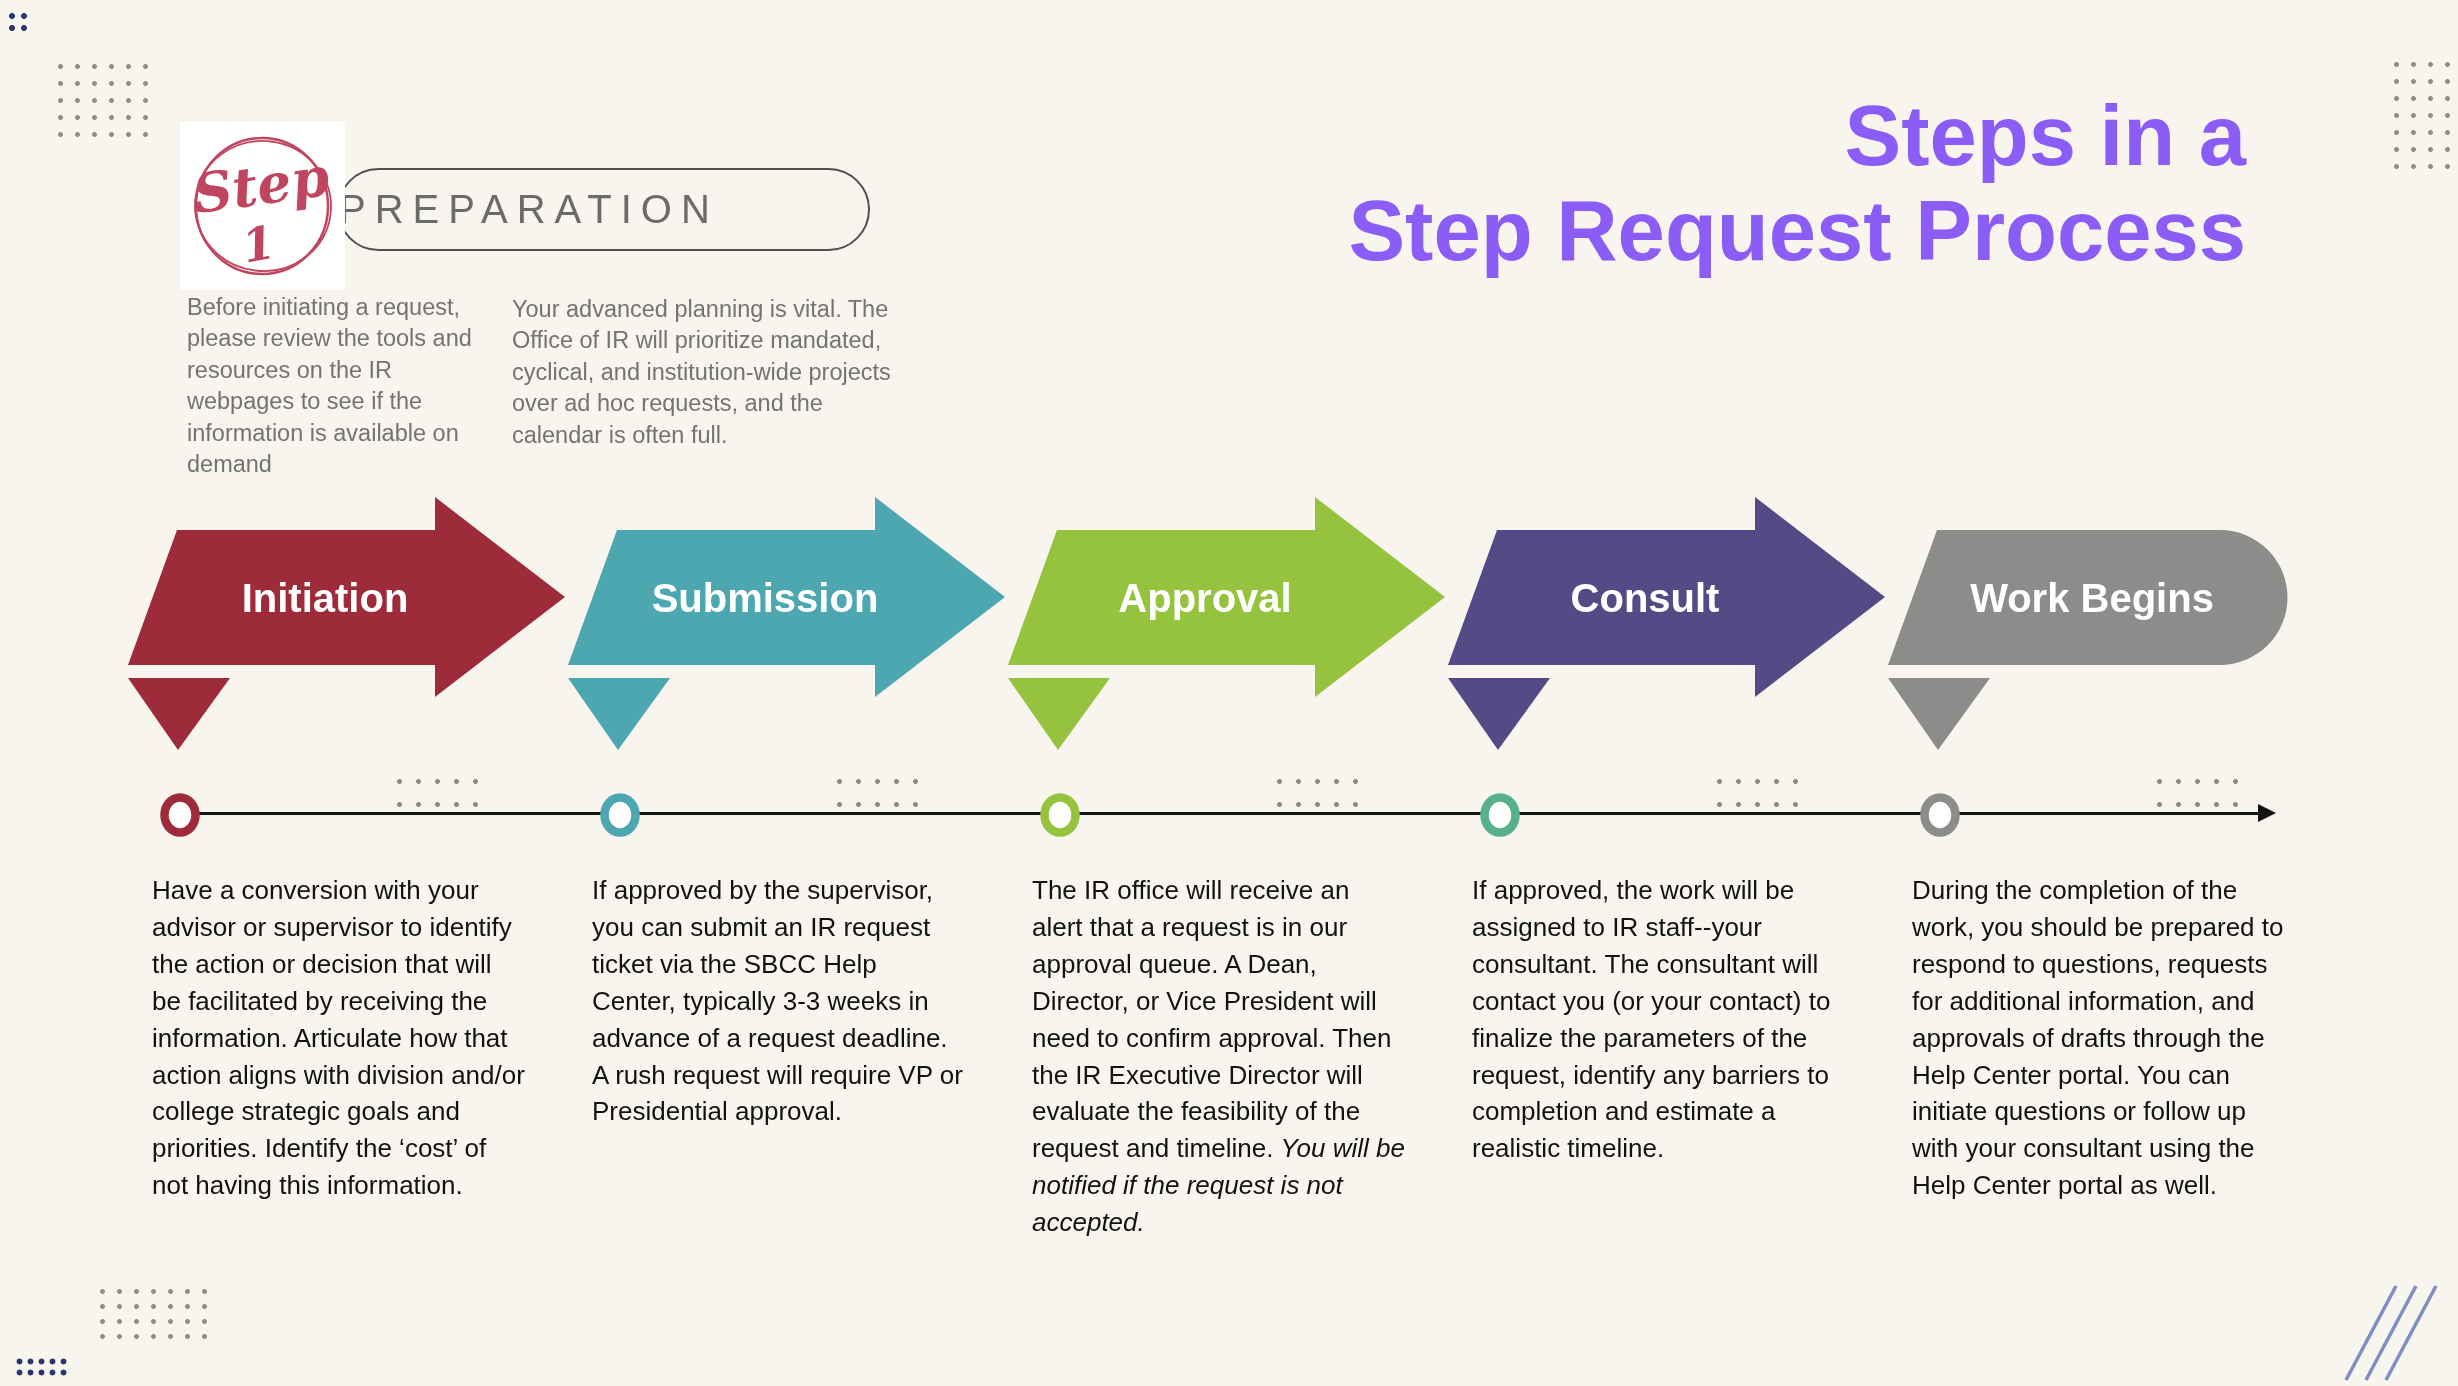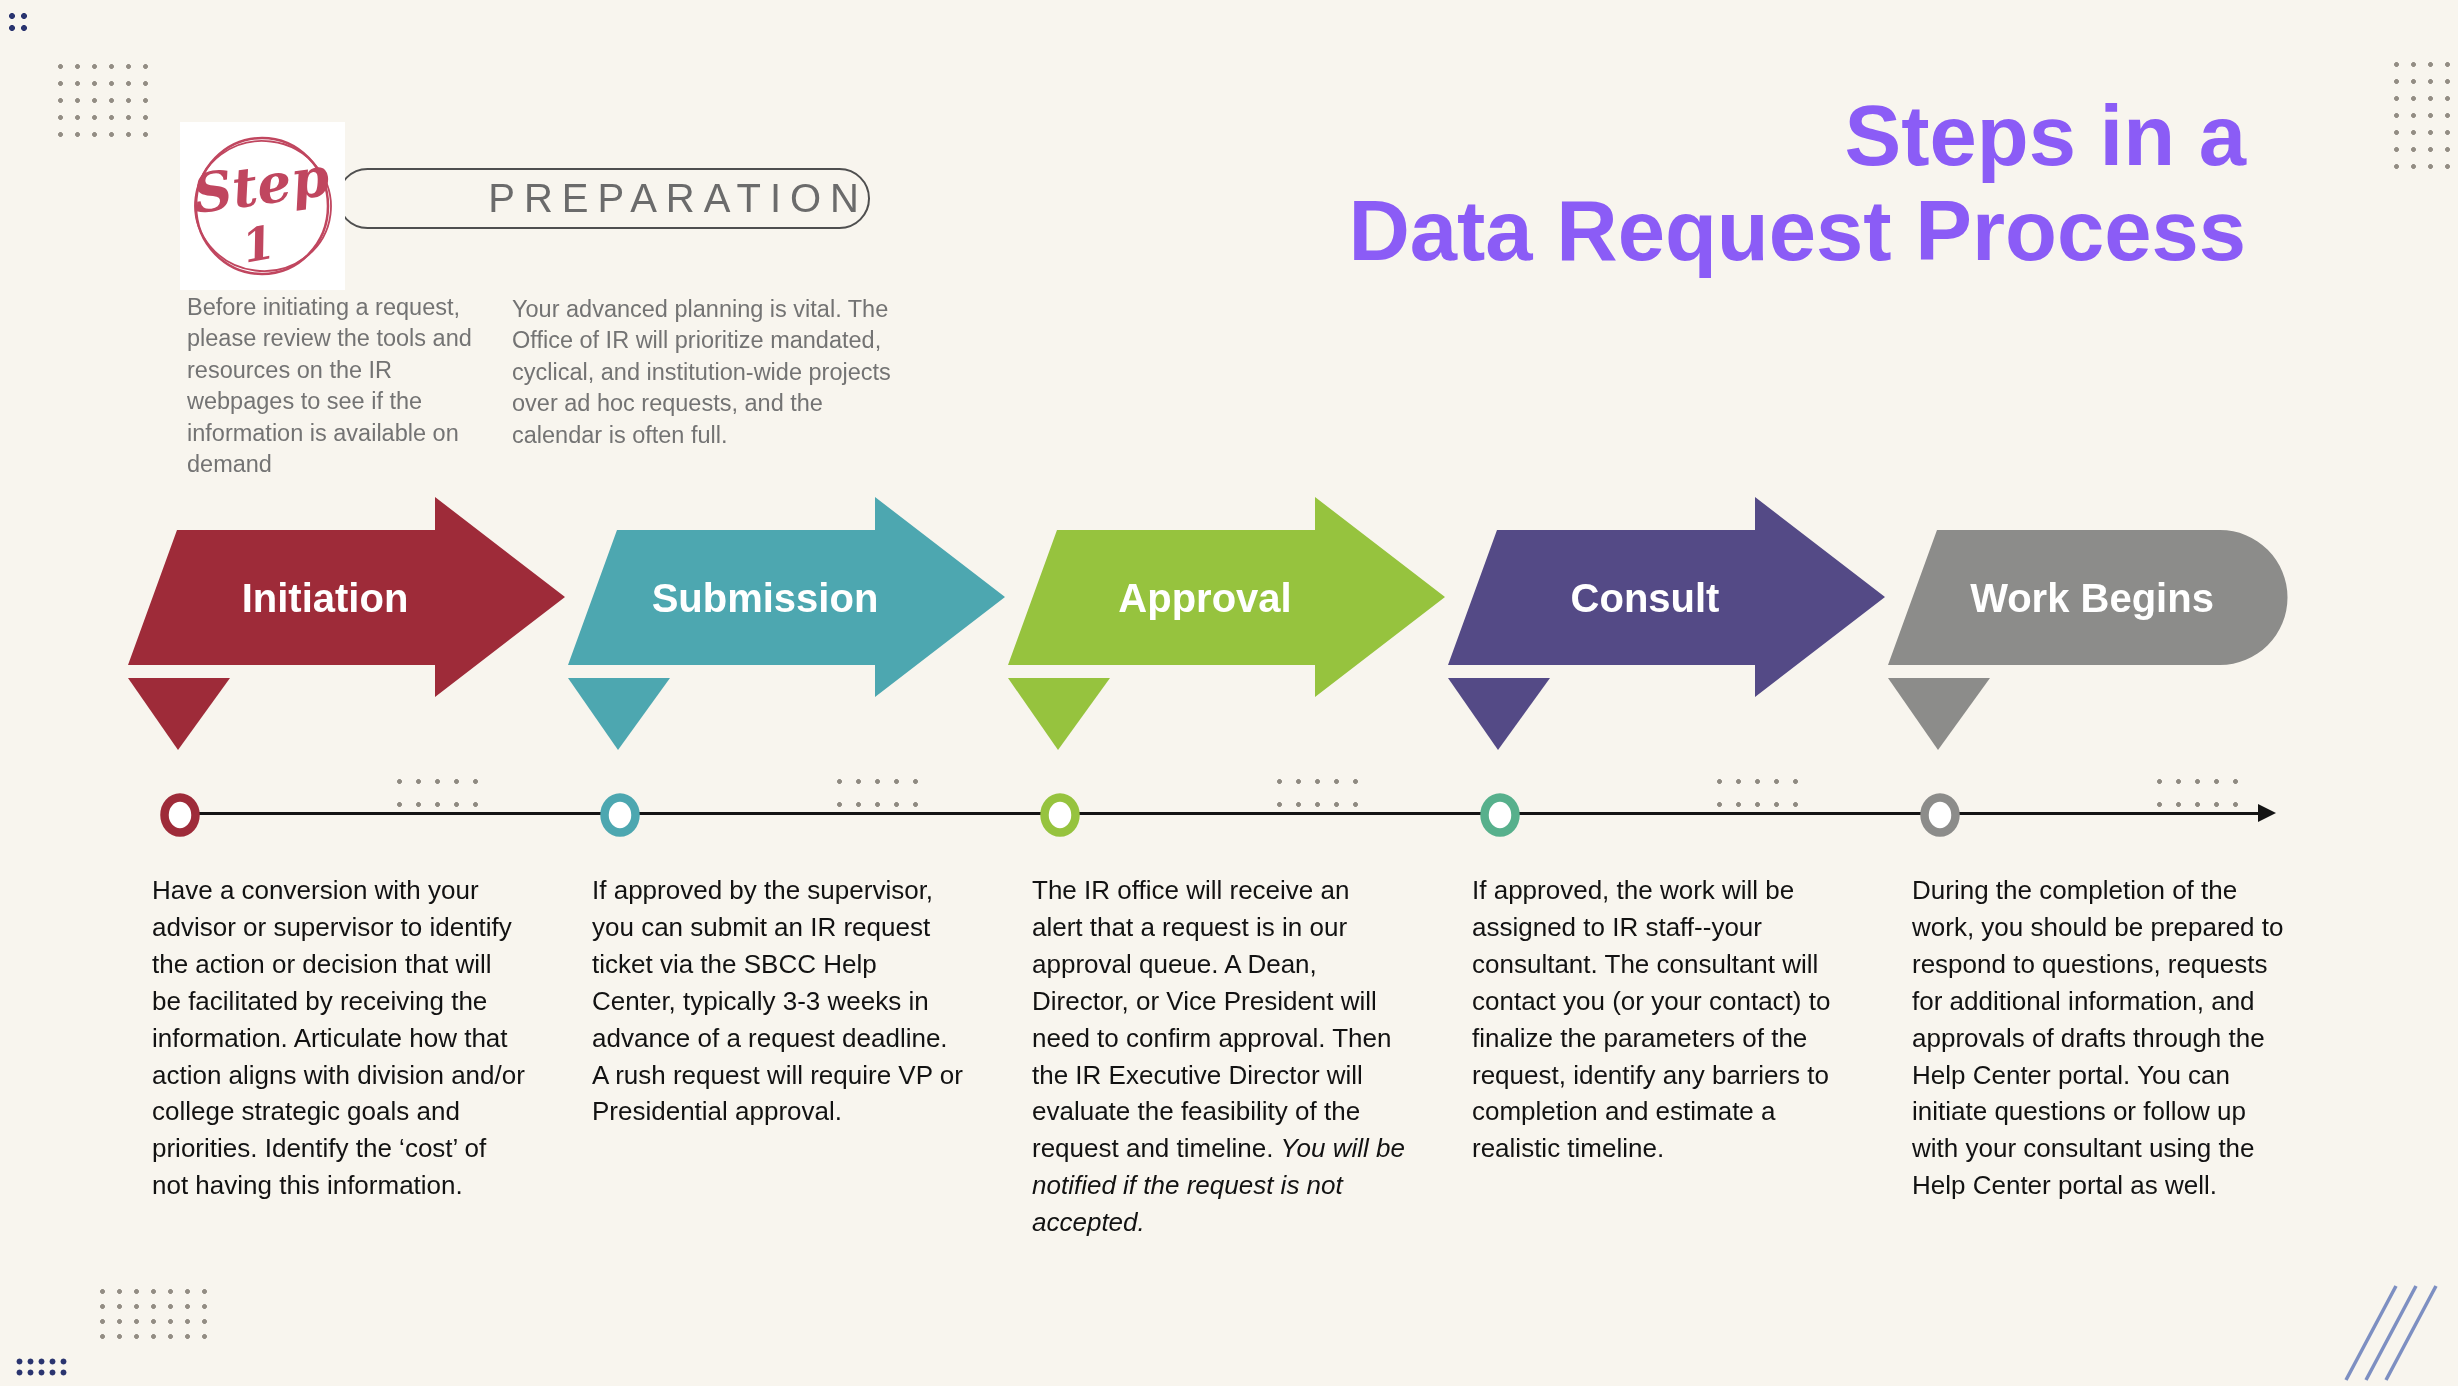"PREPARATION" .pill { height: 61px -> 83px; justify-content: flex-end -> flex-start }
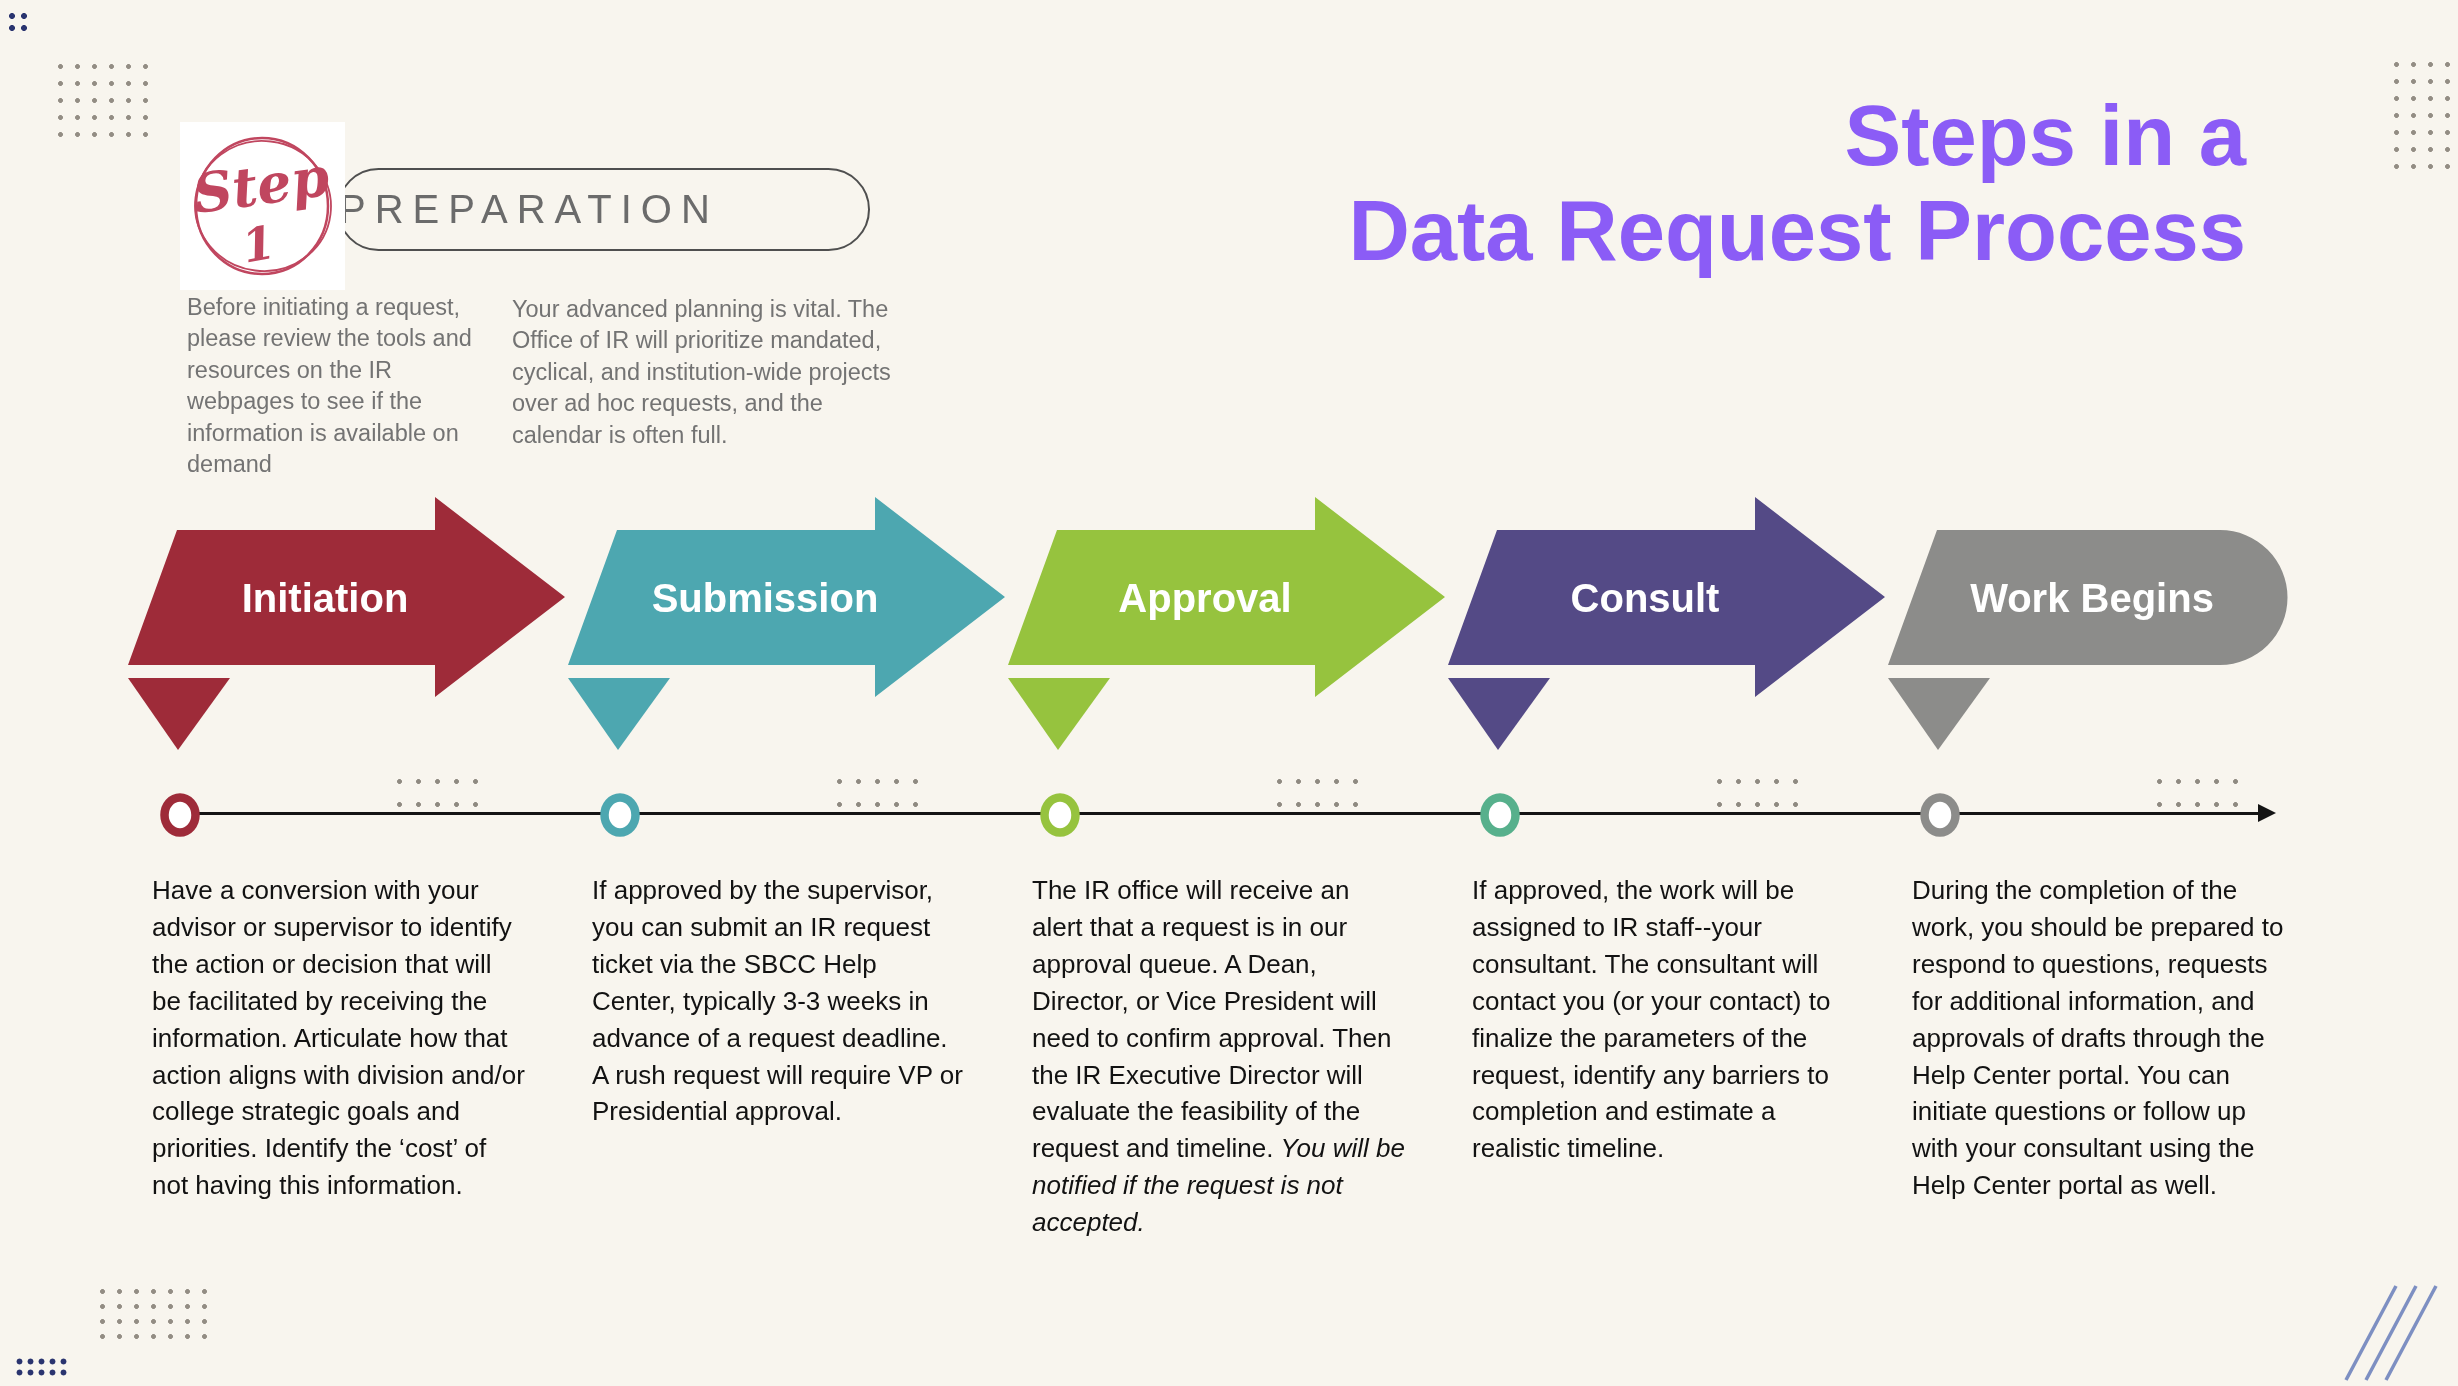"Data Request Process" div { text: Data -> Step }
